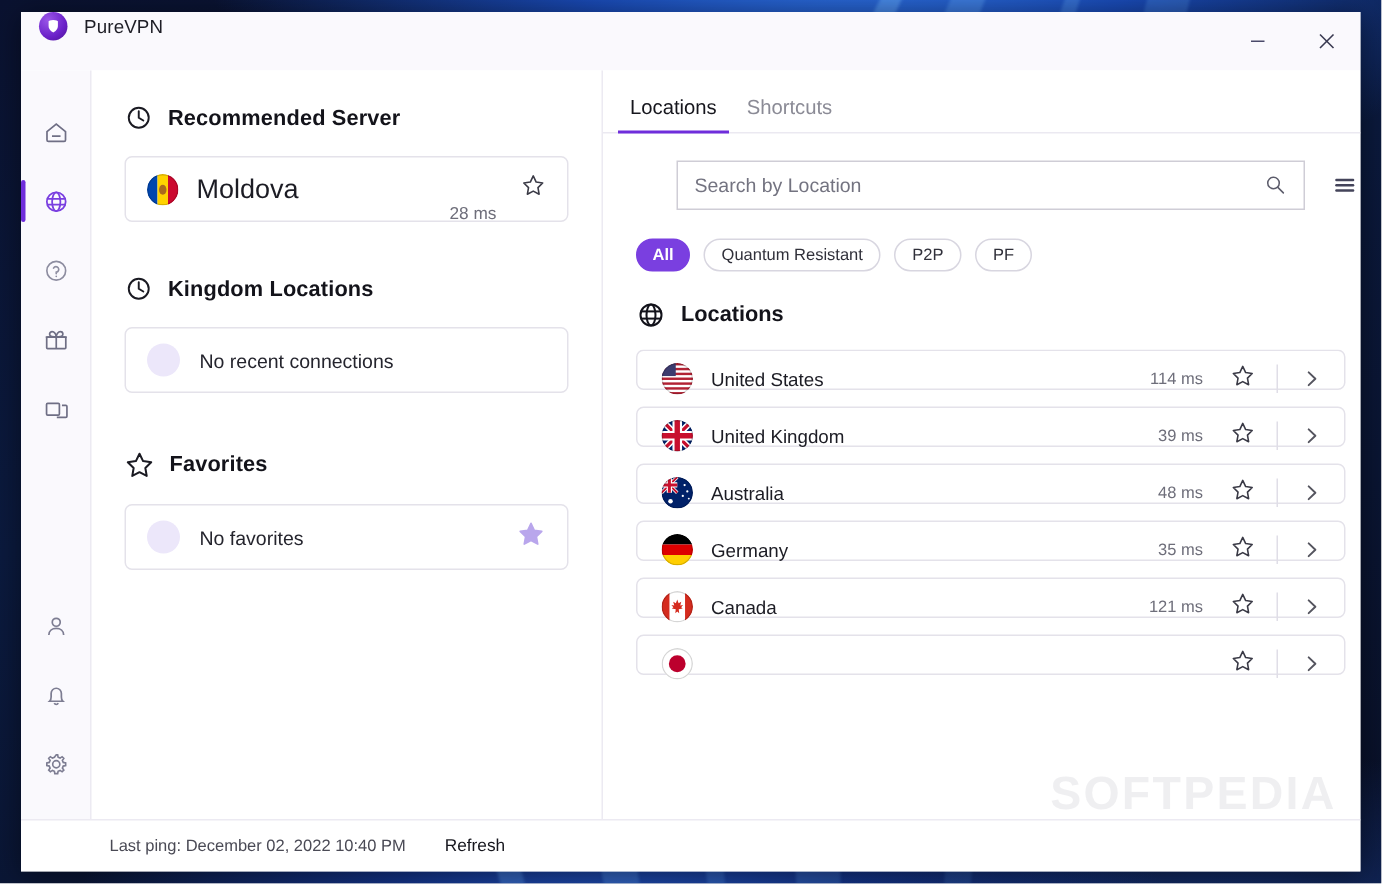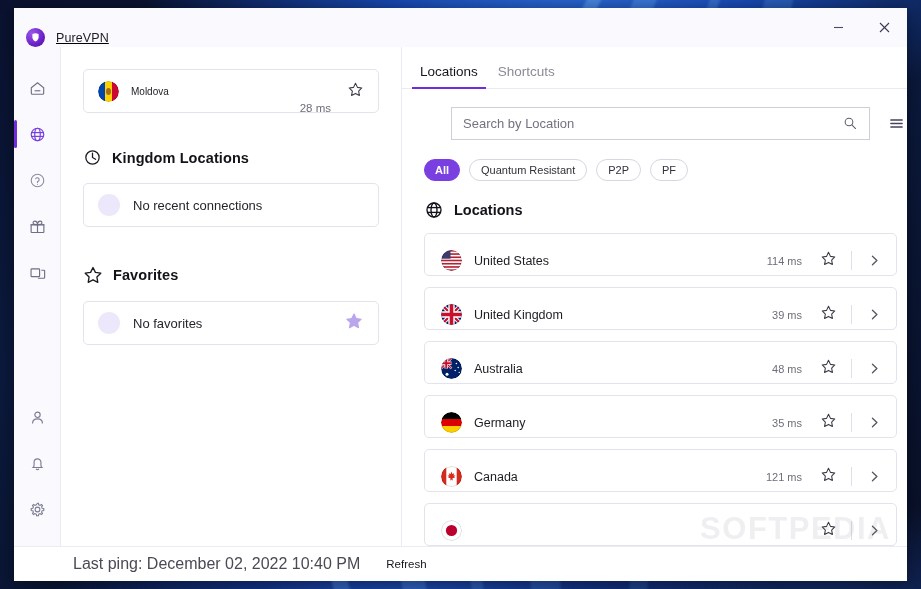"PureVPN" #titlebar { align-items: flex-end -> flex-start; text-decoration: underline -> none }
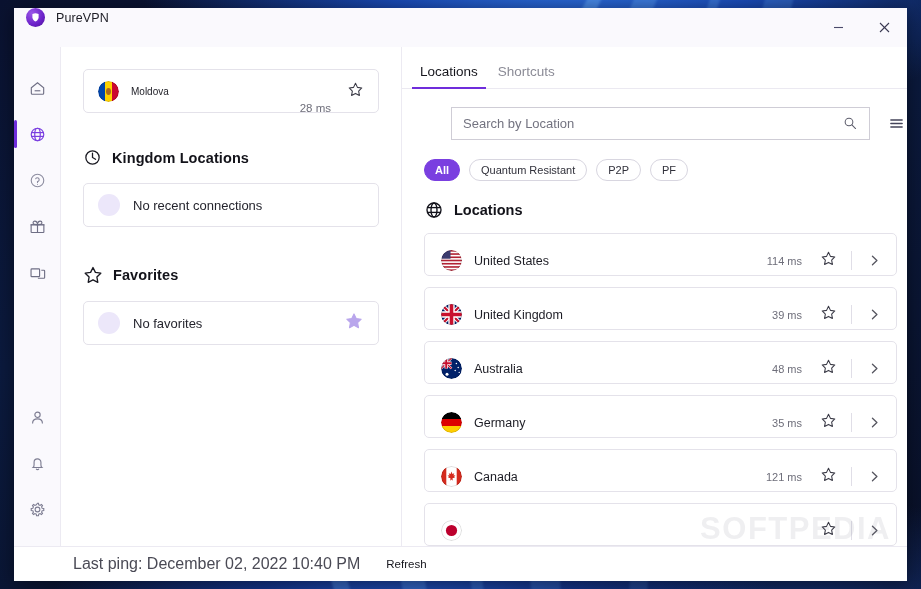"Recommended Server" div.sec-head { html: none -> <div> <svg> <circle></circle> <path></path> </svg> <span>Recommended Server</span> </div> }
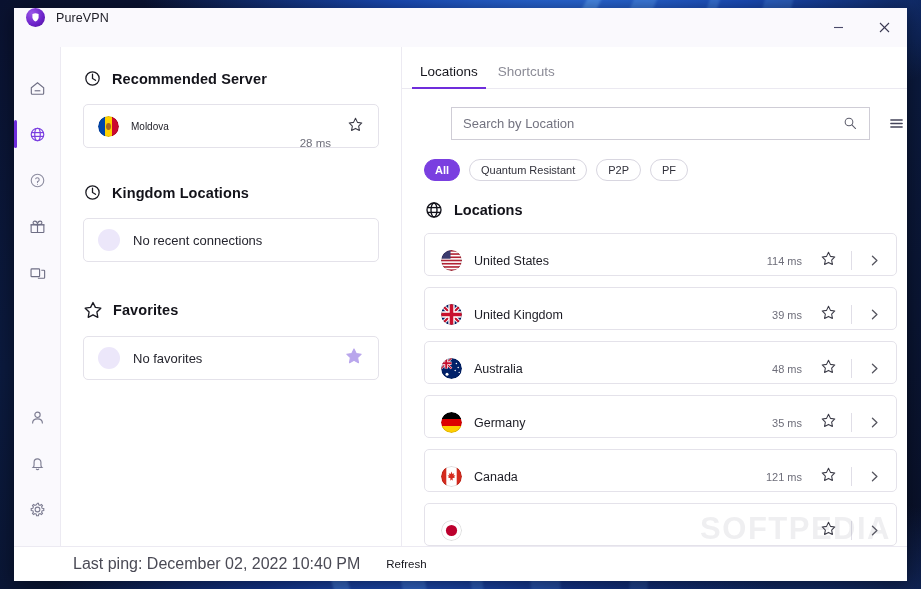"Moldova" .card .cname { font-size: 10px -> 18px }
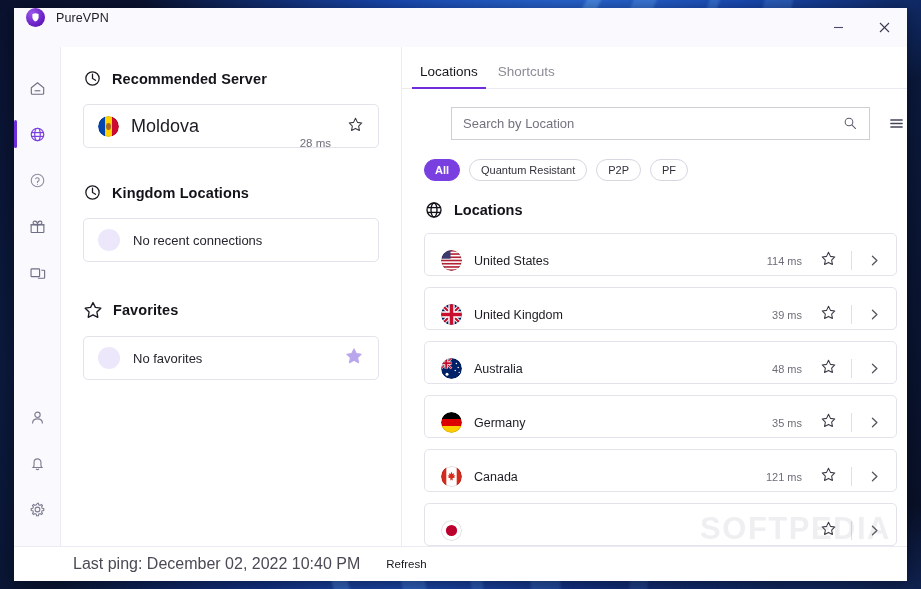"United States" .loc-row { height: 43px -> 27px }
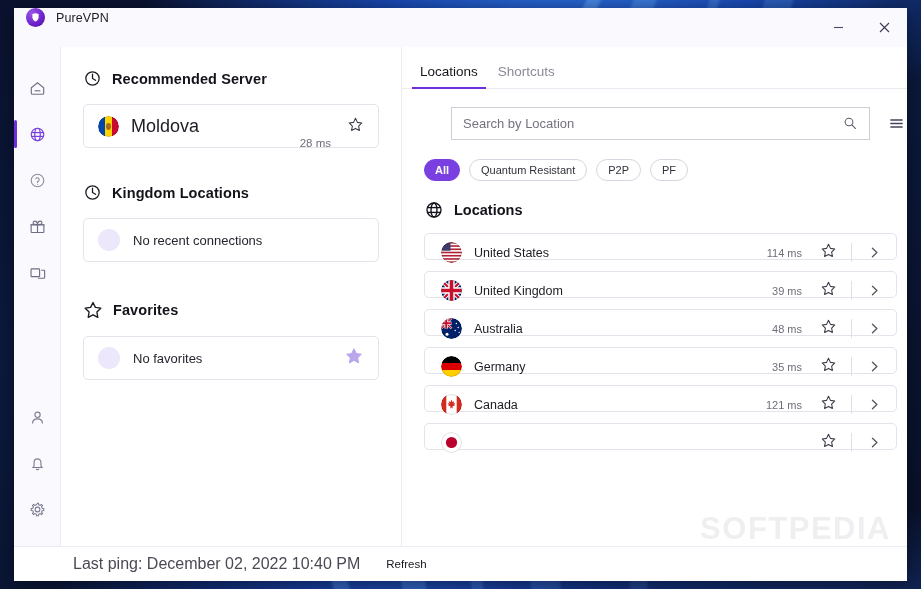"Last ping: December 02, 2022" #last-ping { font-size: 16px -> 11px }
